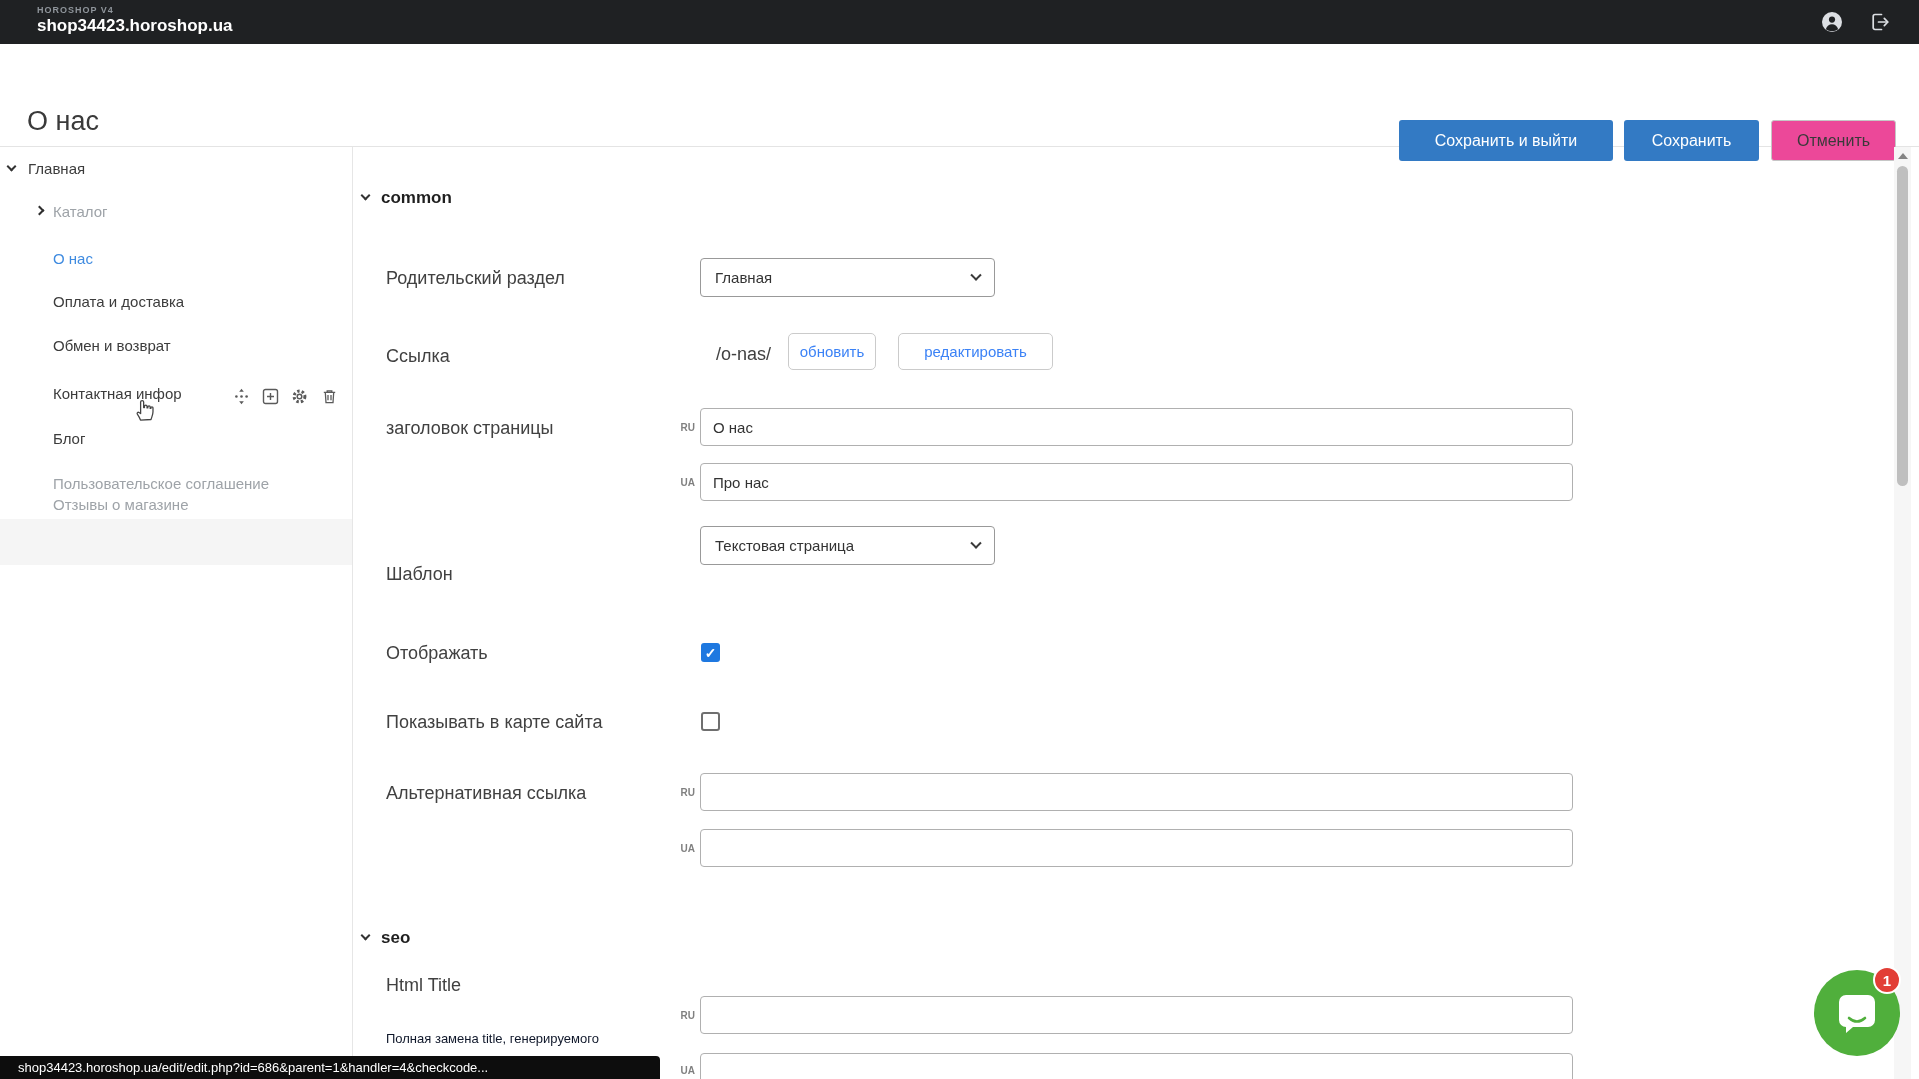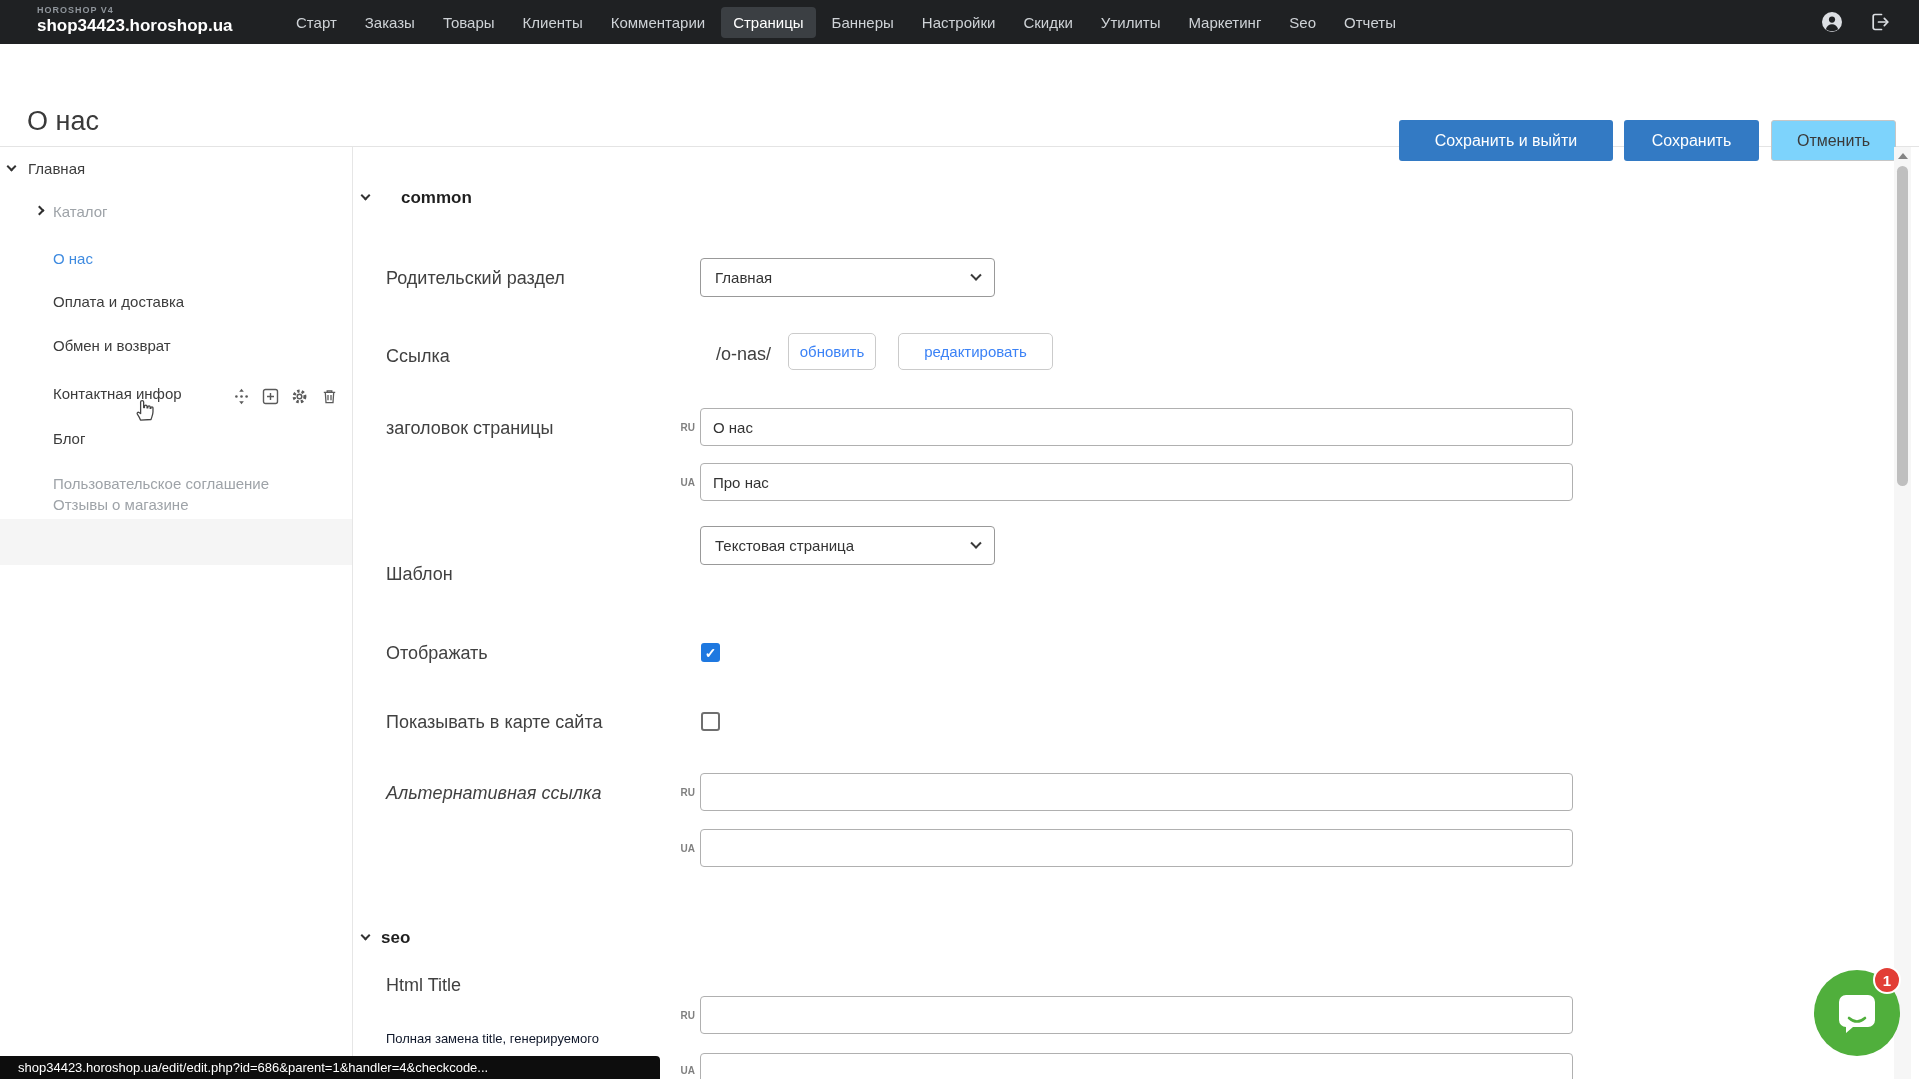"Старт" div.menu { html: <div> <div>Старт</div> <div>Заказы</div> <div>Товары</div> <div>Клиенты</div> <div>Комментарии</div> <div>Страницы</div> <div>Баннеры</div> <div>Настройки</div> <div>Скидки</div> <div>Утилиты</div> <div>Маркетинг</div> <div>Seo</div> <div>Отчеты</div> </div> -> none }
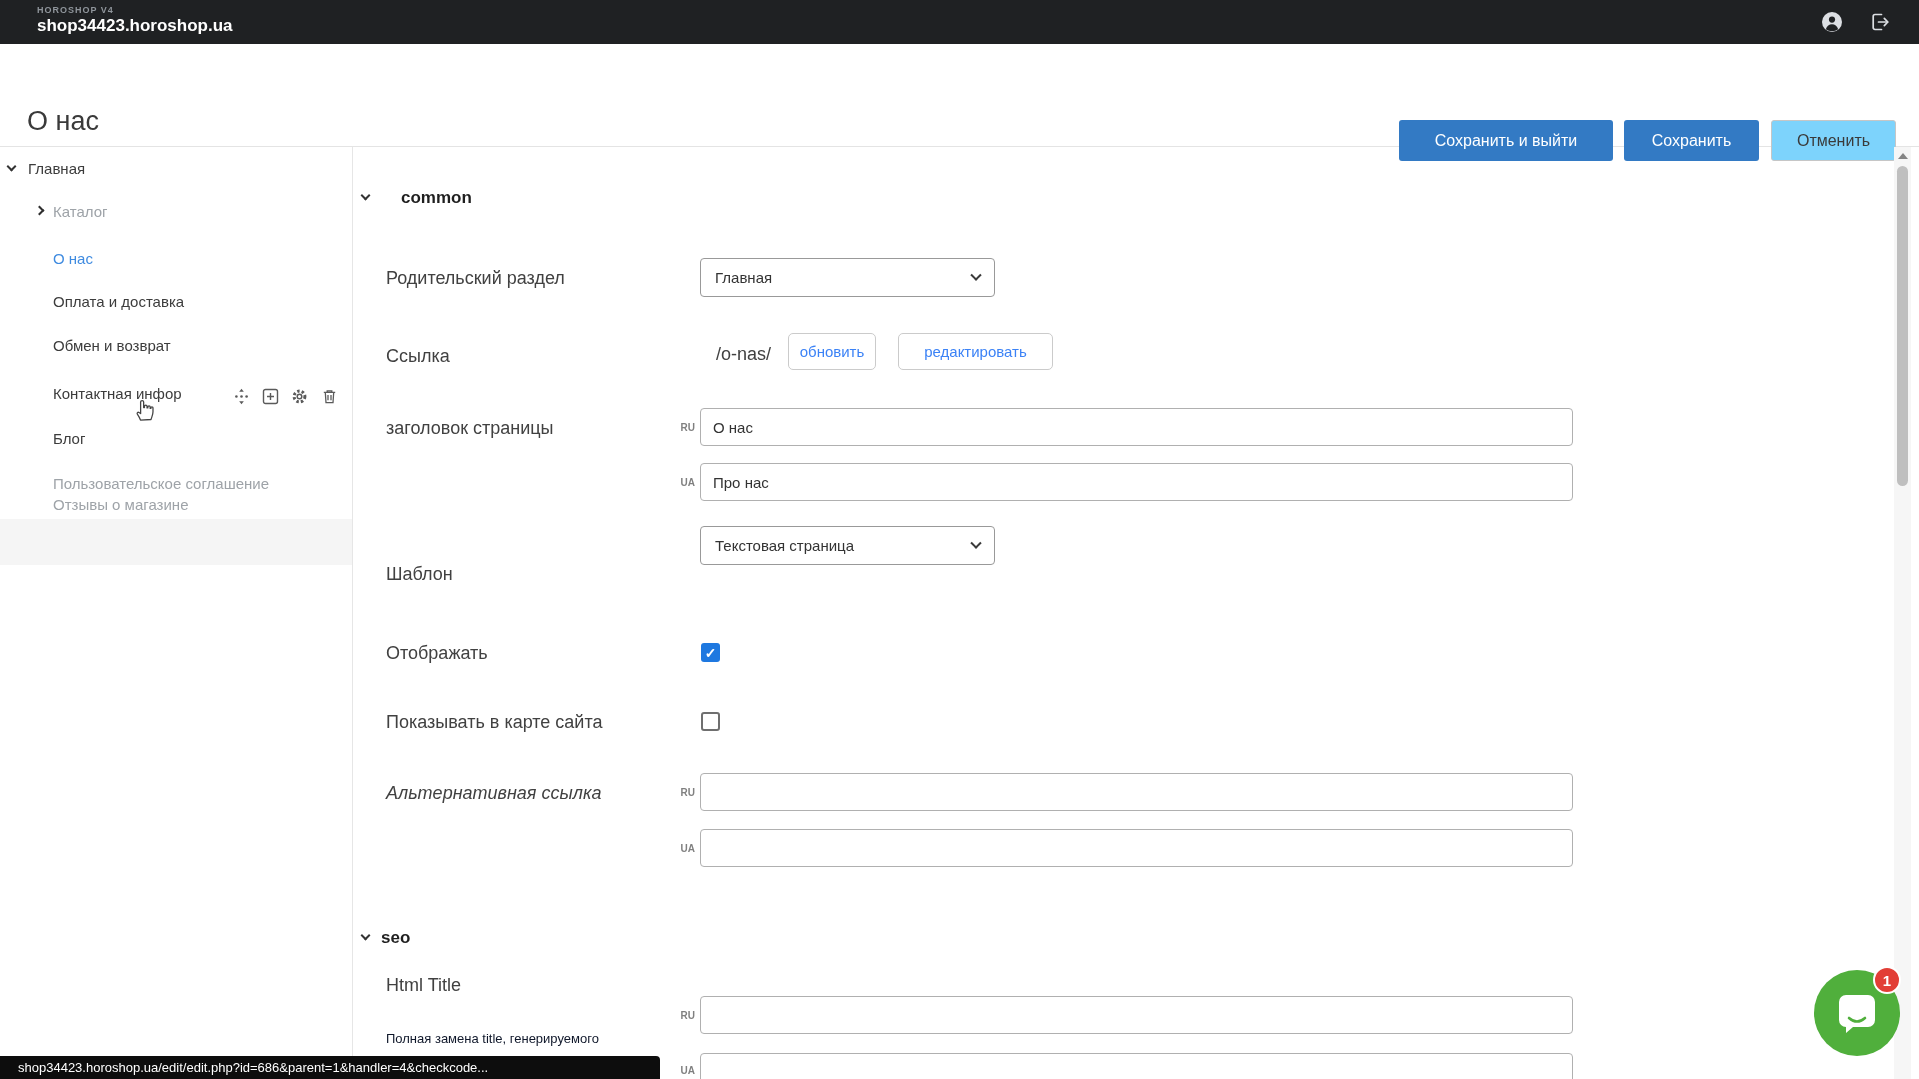"Отменить" .btn-white { background: #7dd3fc -> #ec4899 }
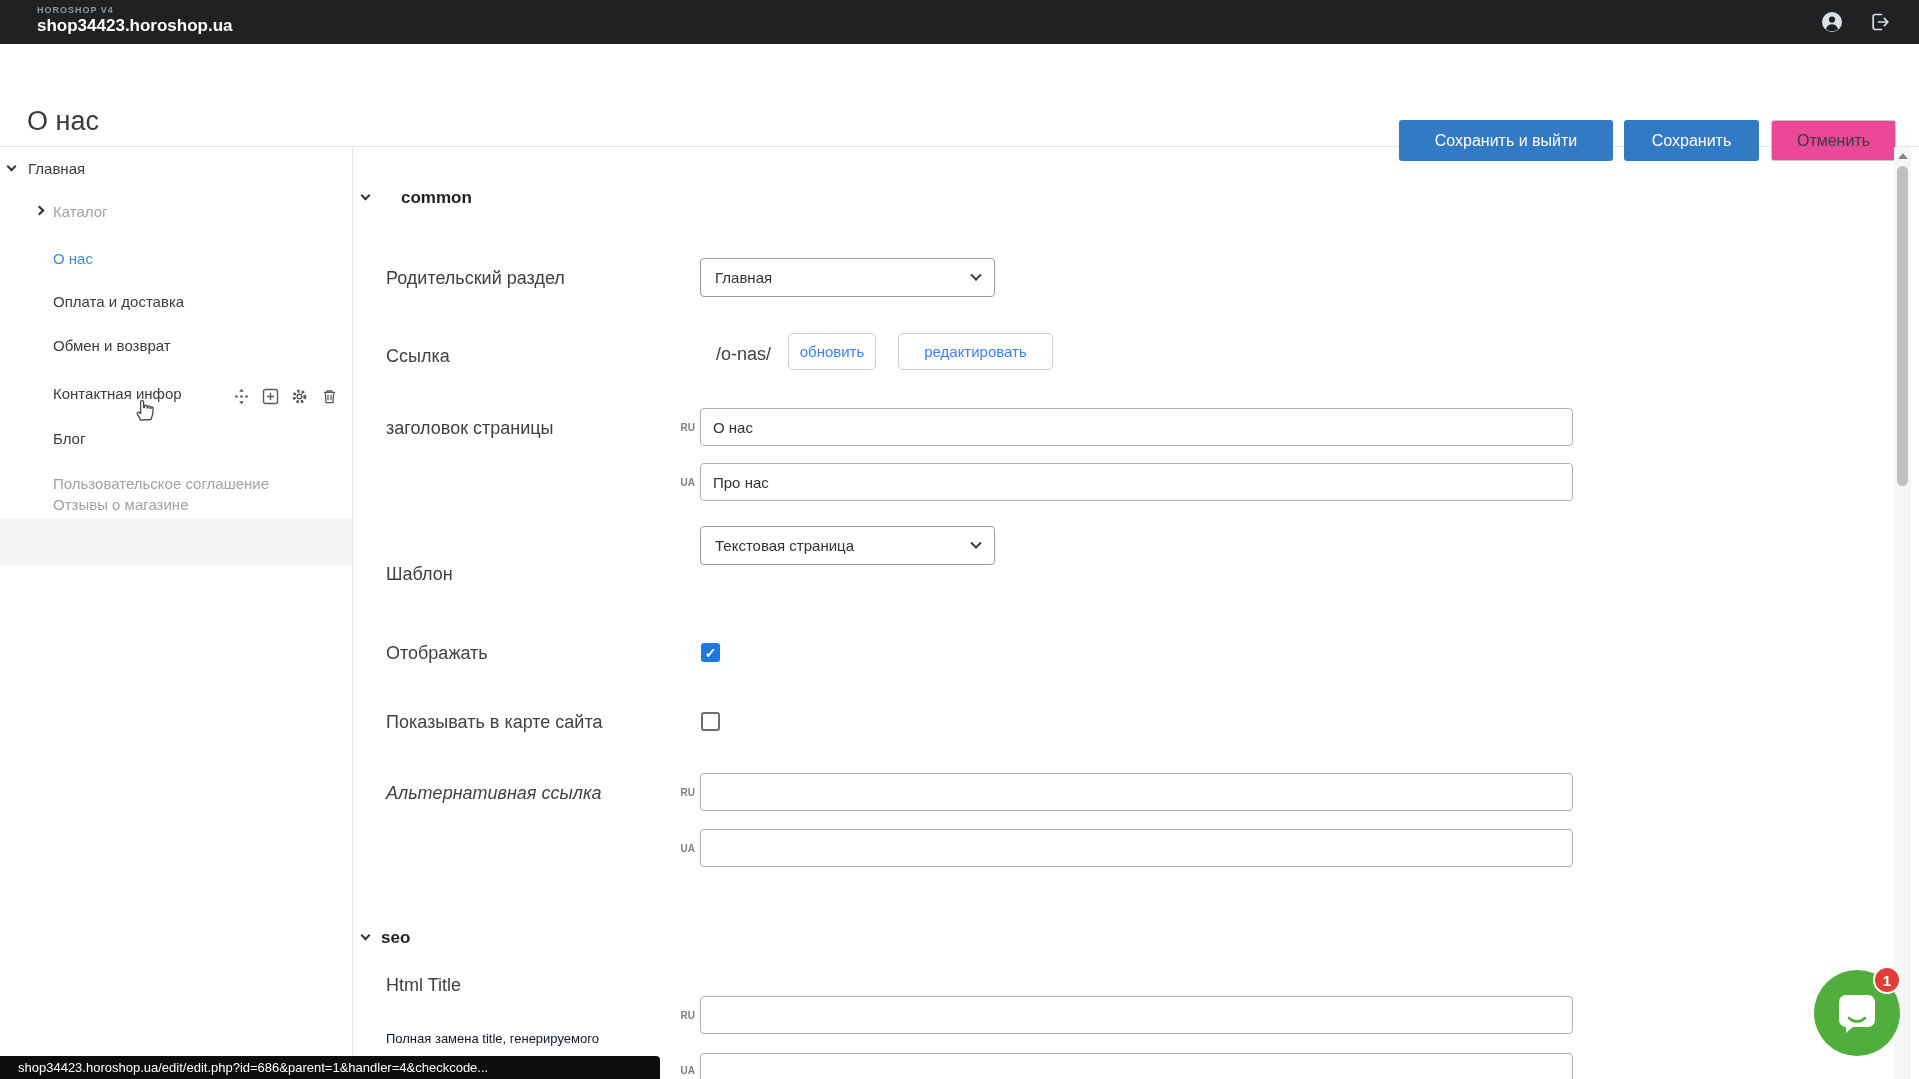"common" div.abs { margin-left: 20px -> none }
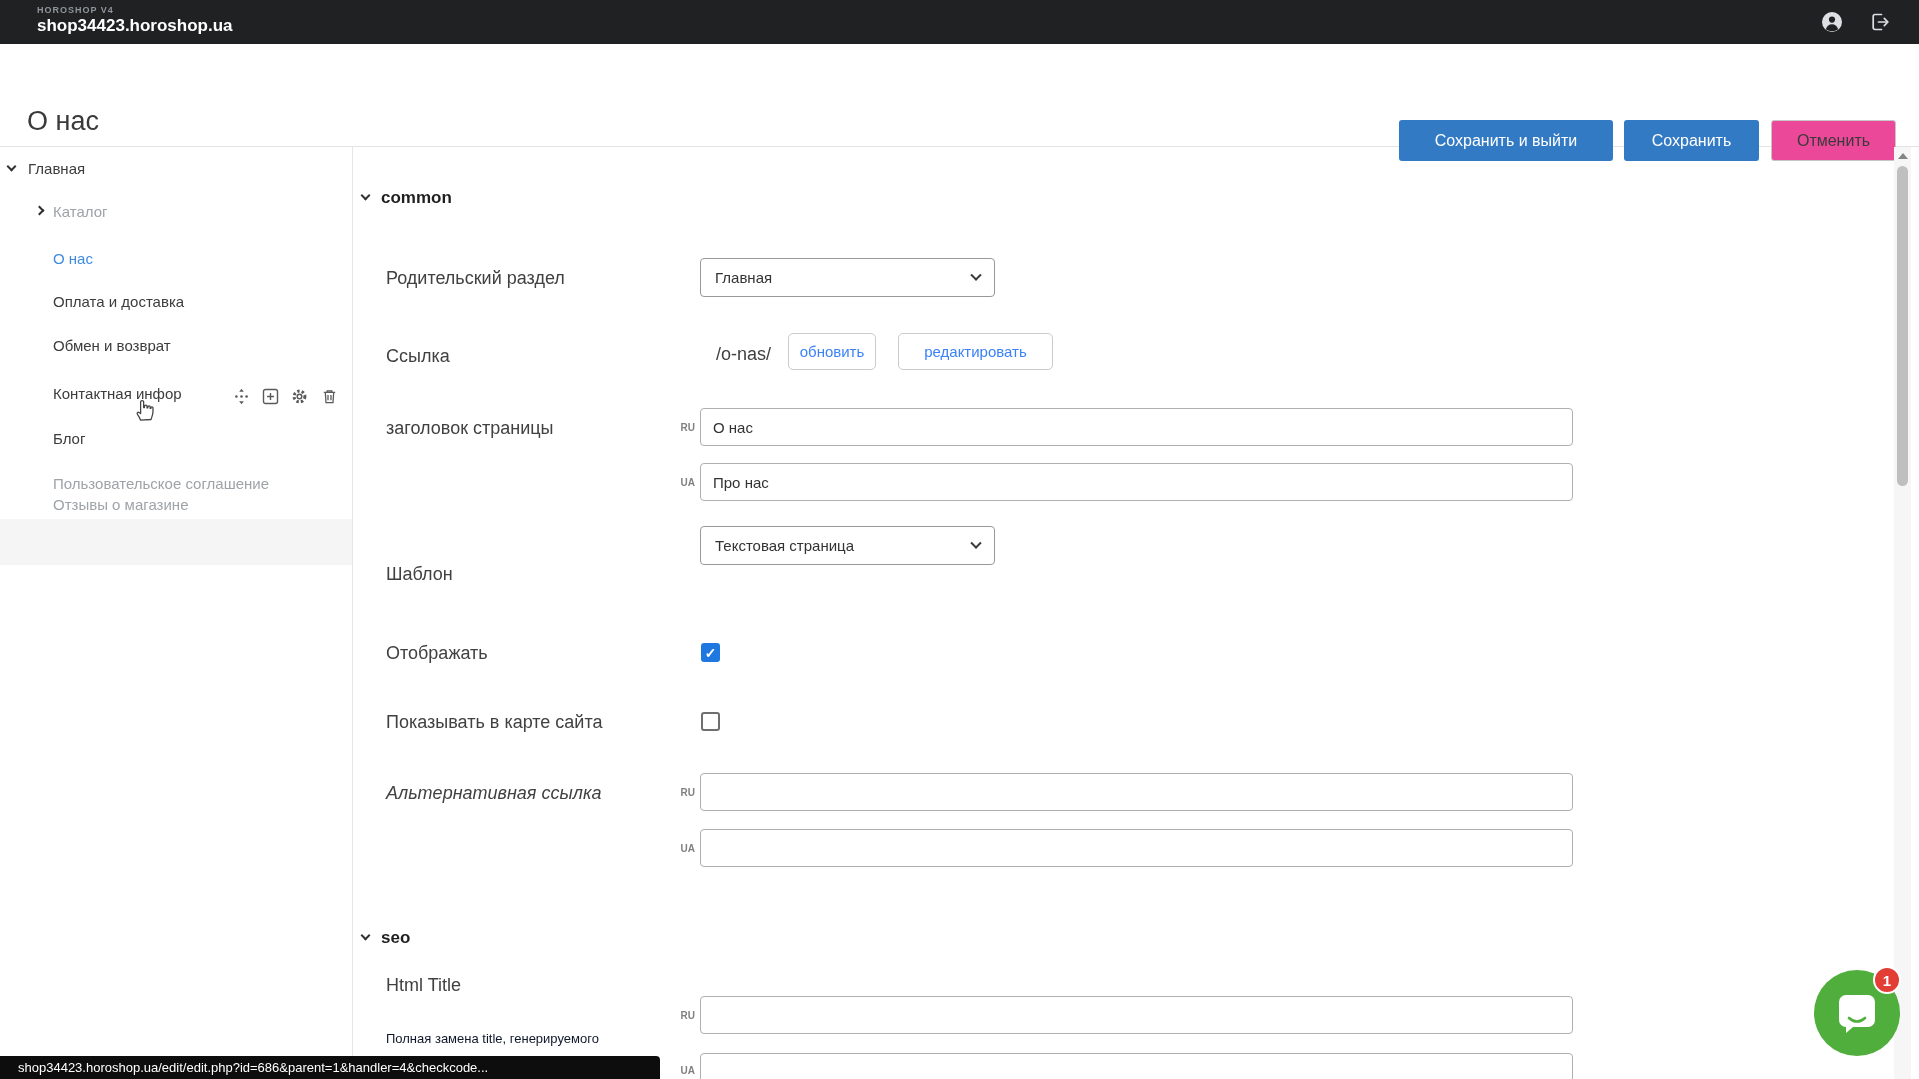"Альтернативная ссылка" div.abs { font-style: italic -> none }
